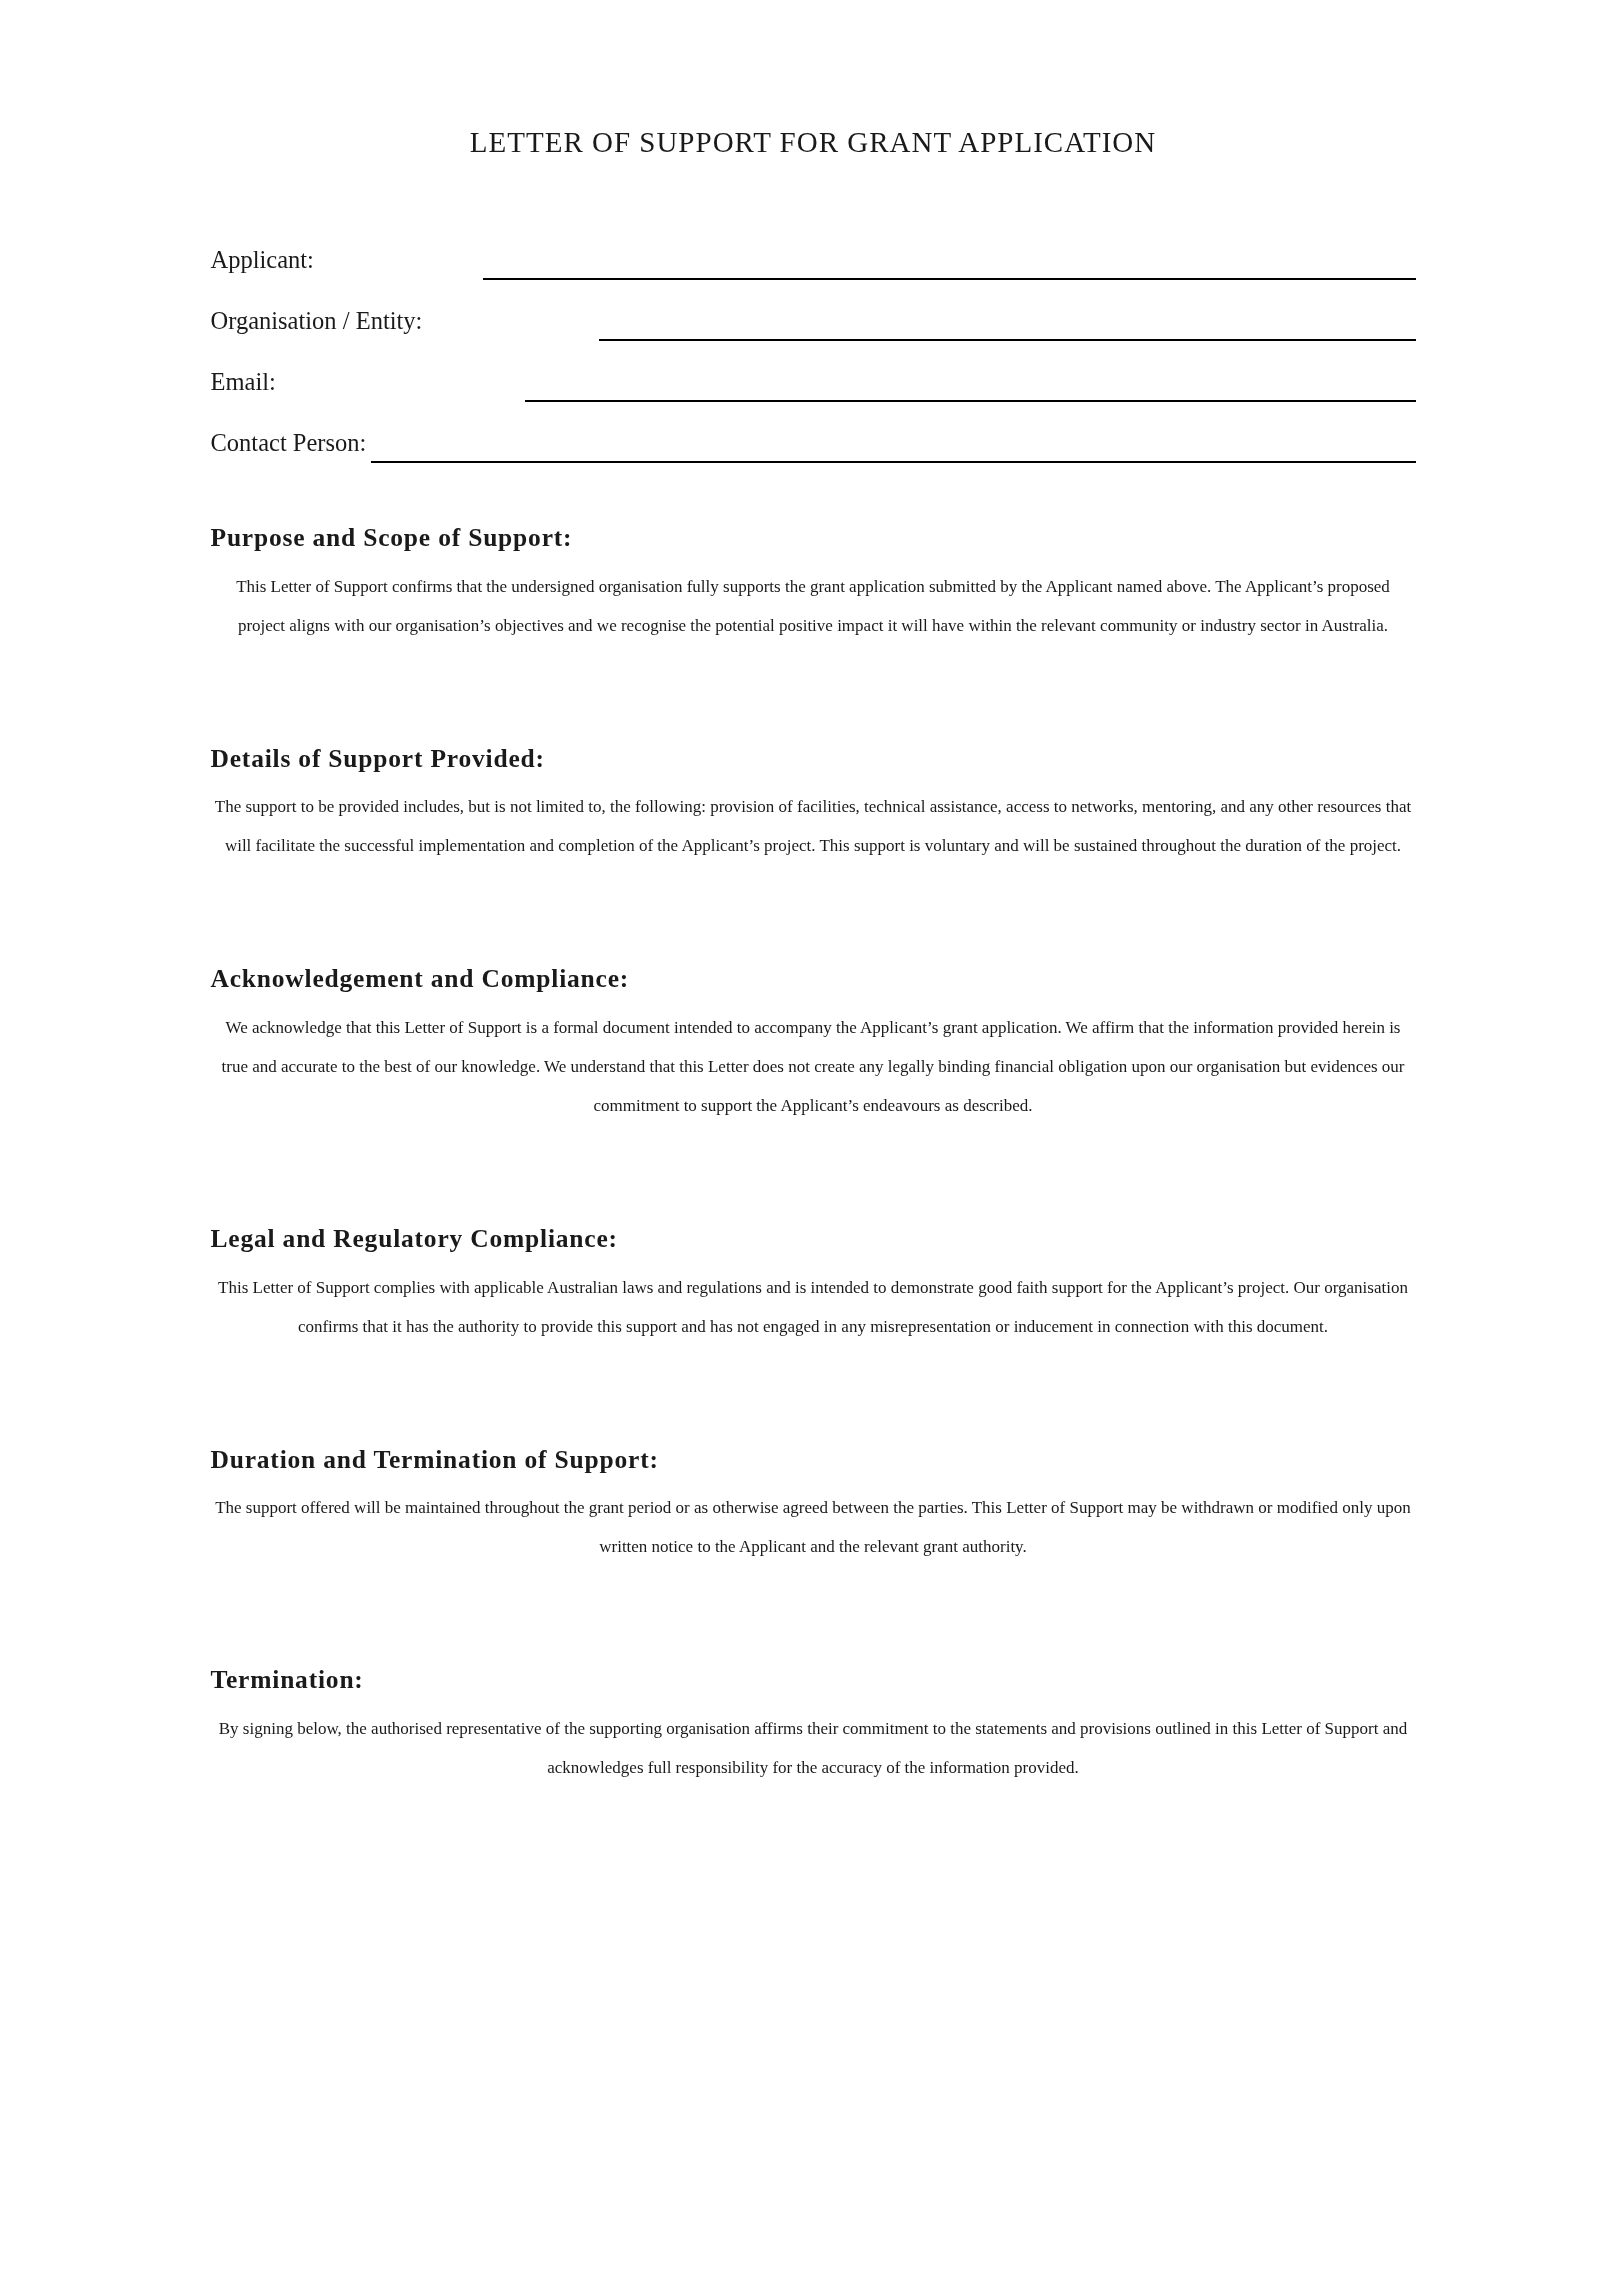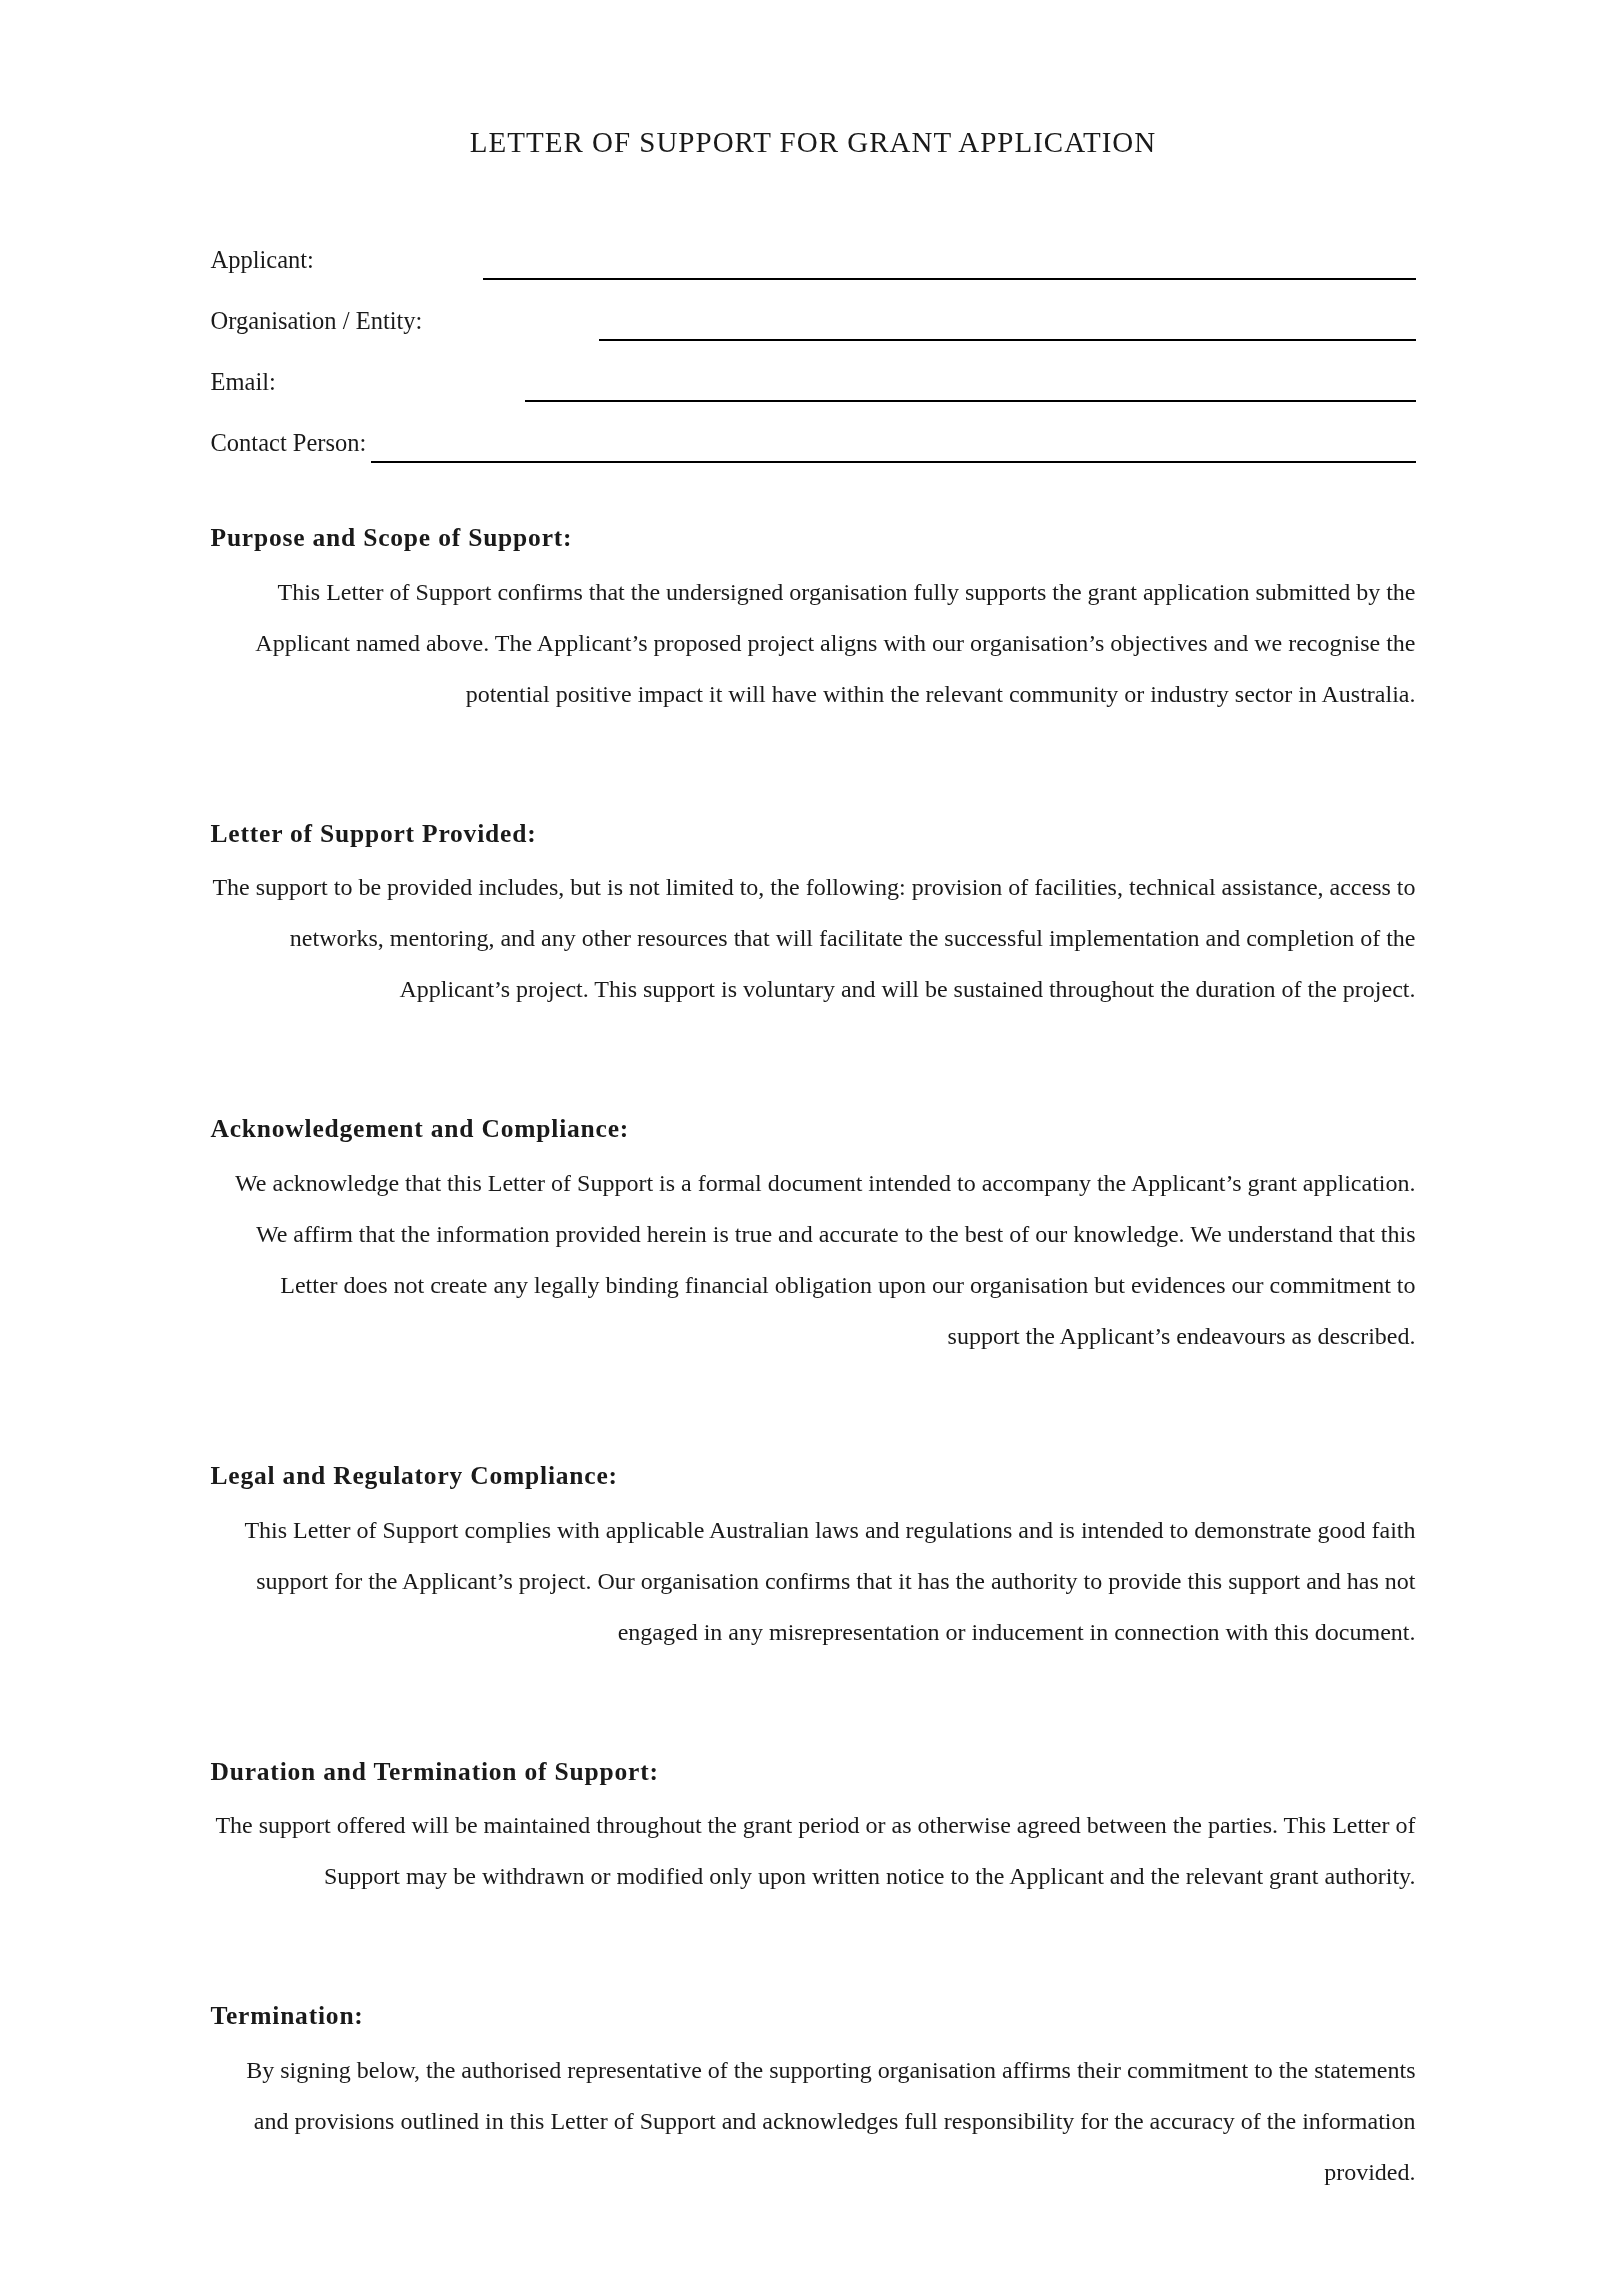"This Letter of Support confirms" .section-body { font-size: 24px -> 17px; line-height: 51px -> 39px; text-align: right -> center }
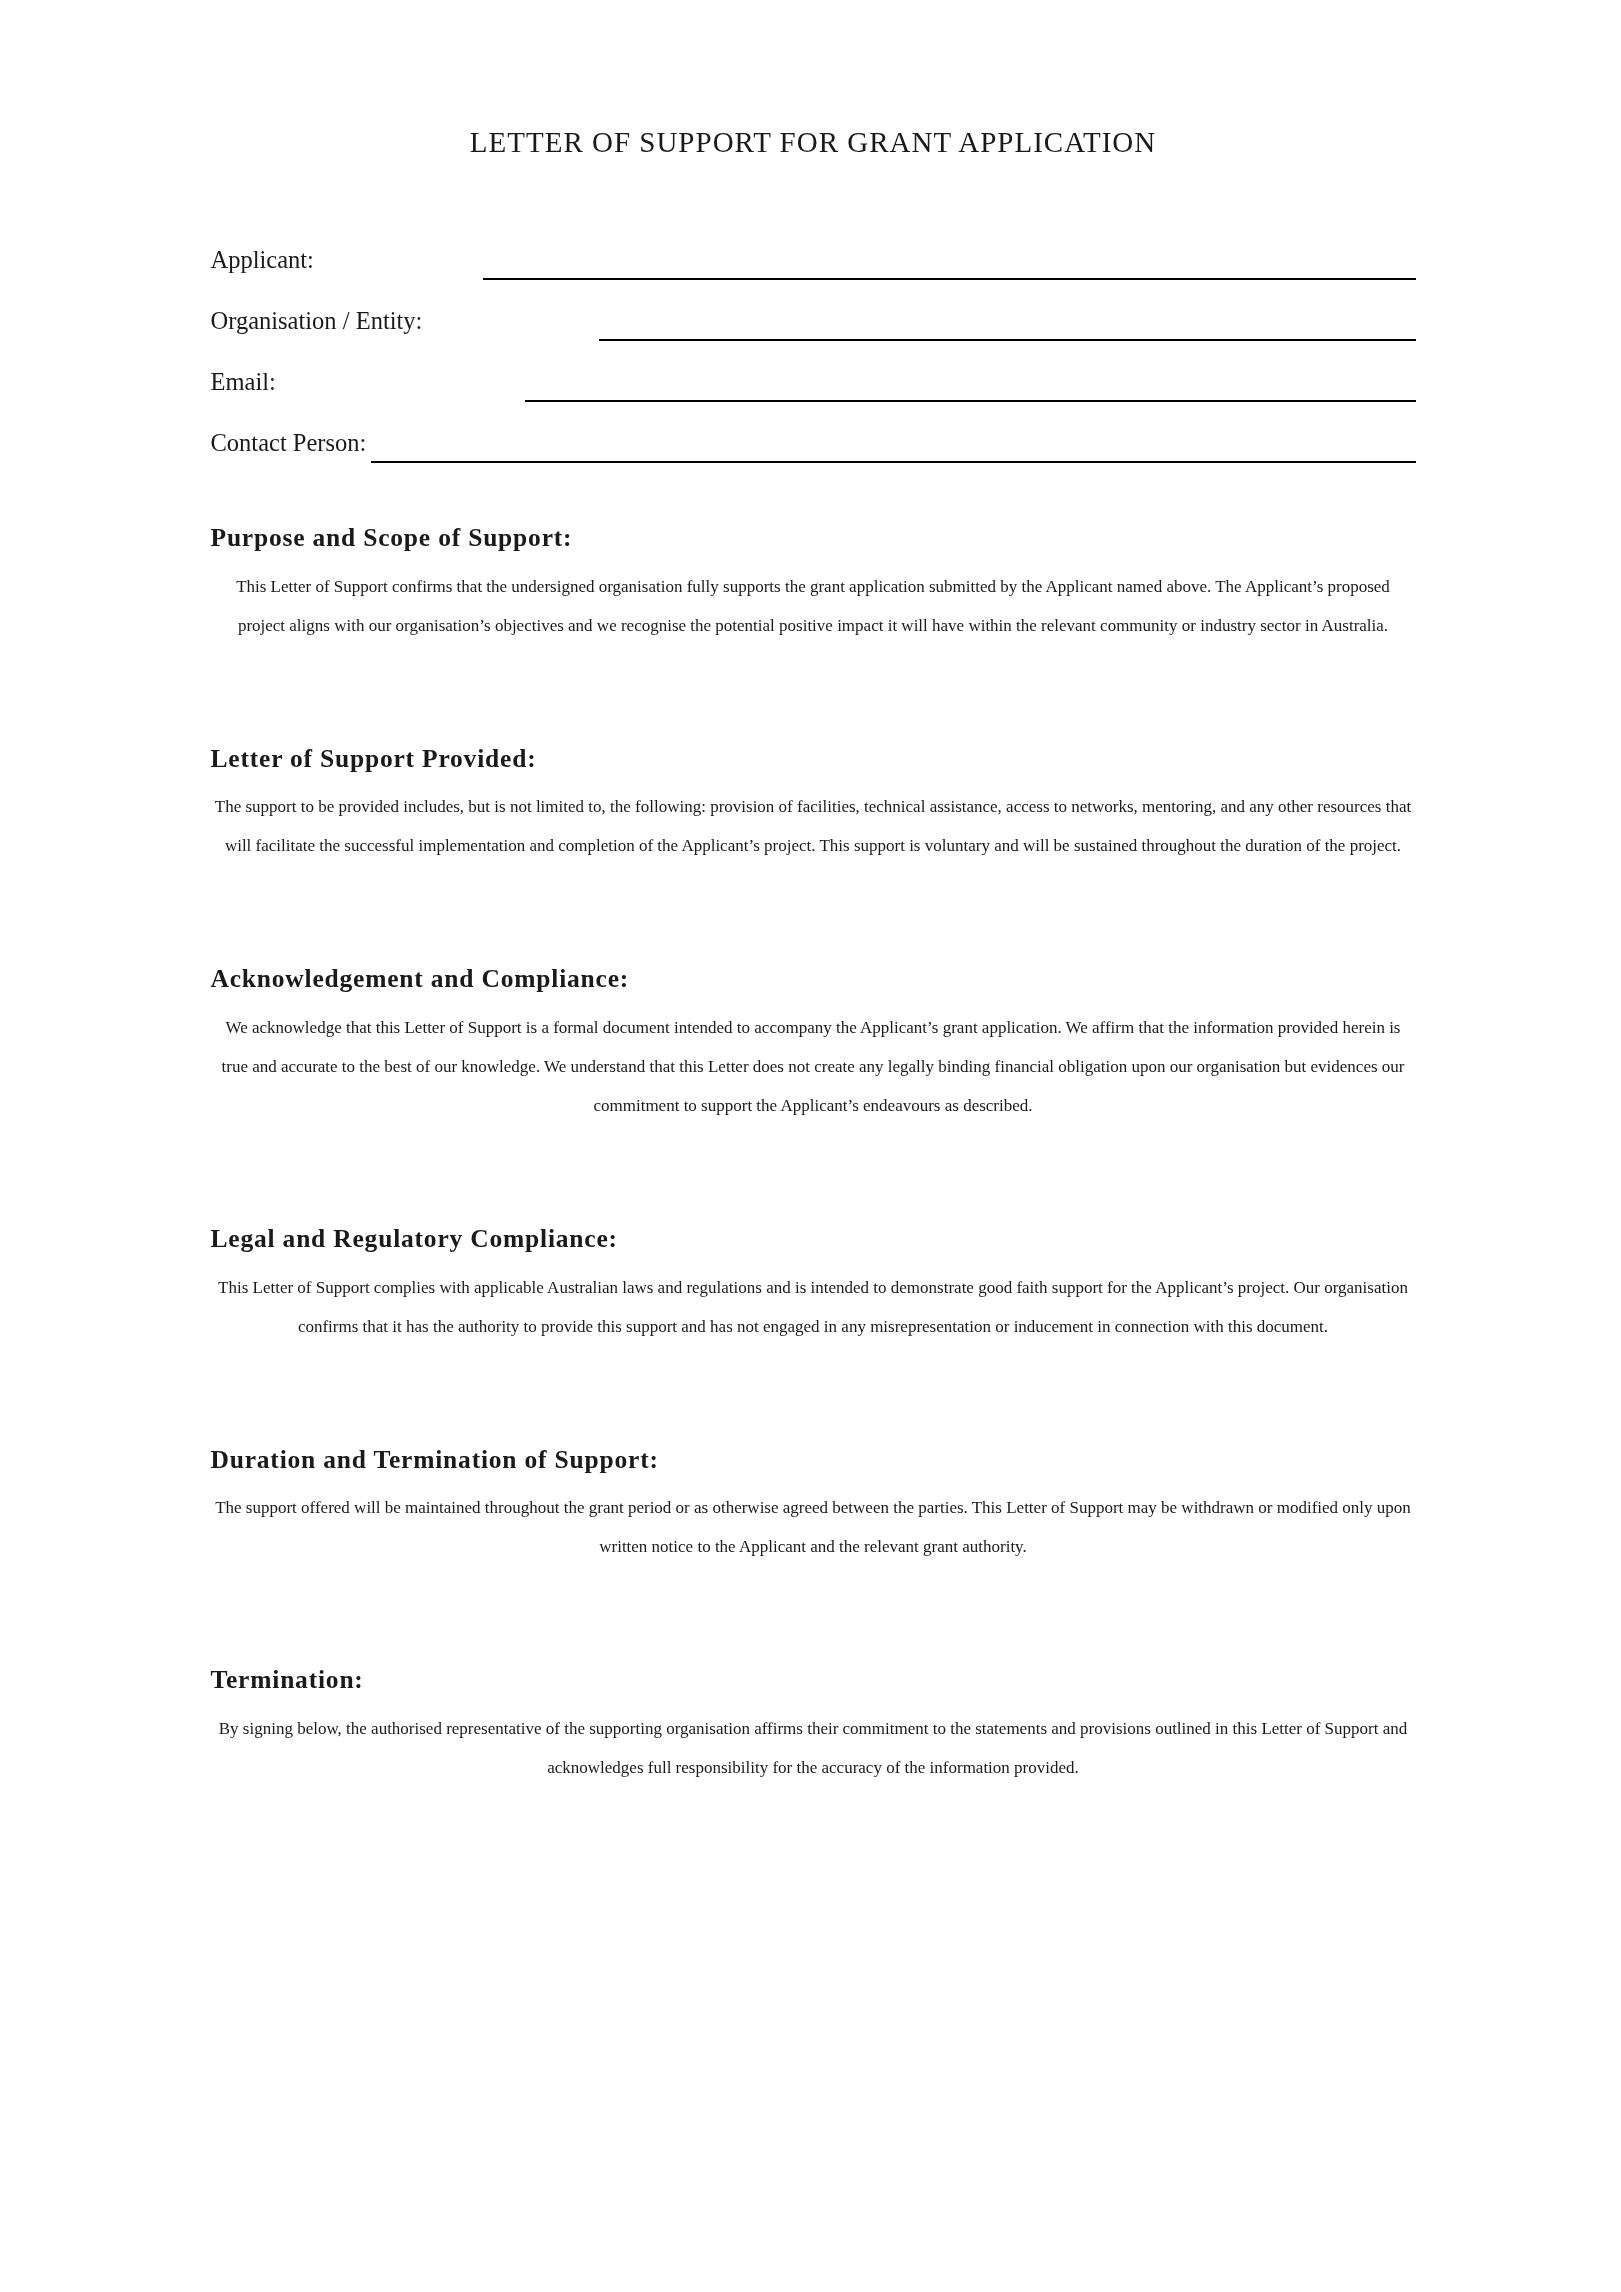"Letter of Support Provided:" h2.section-heading { text: Letter -> Details }
